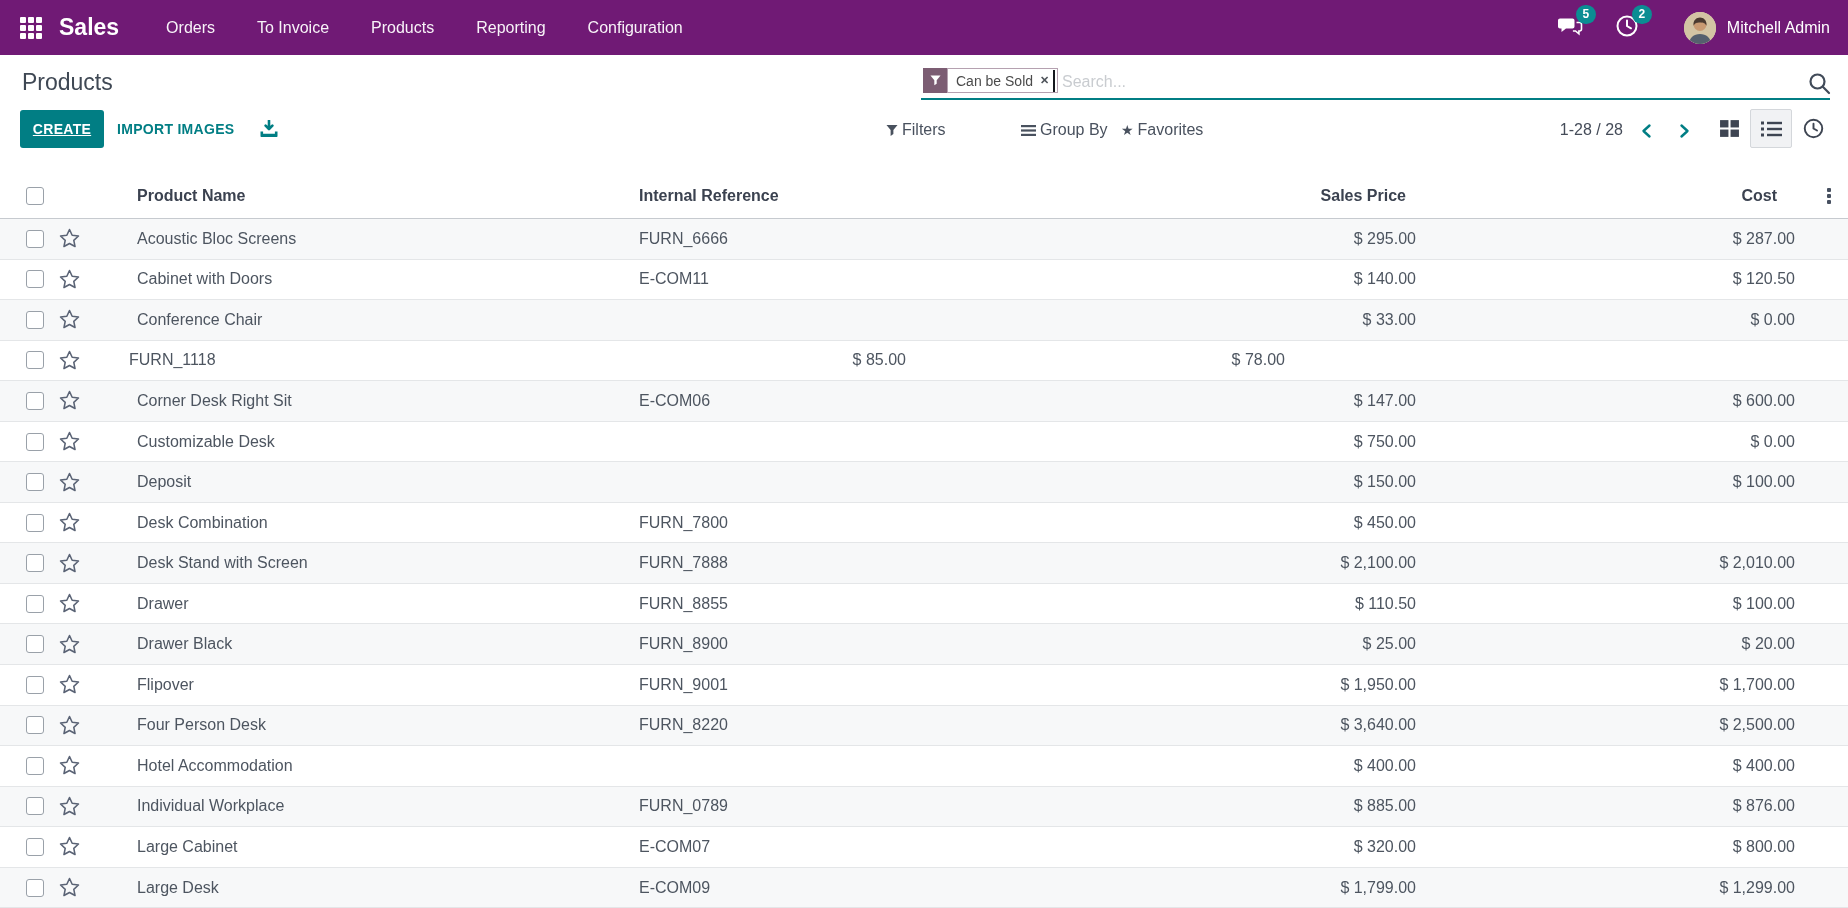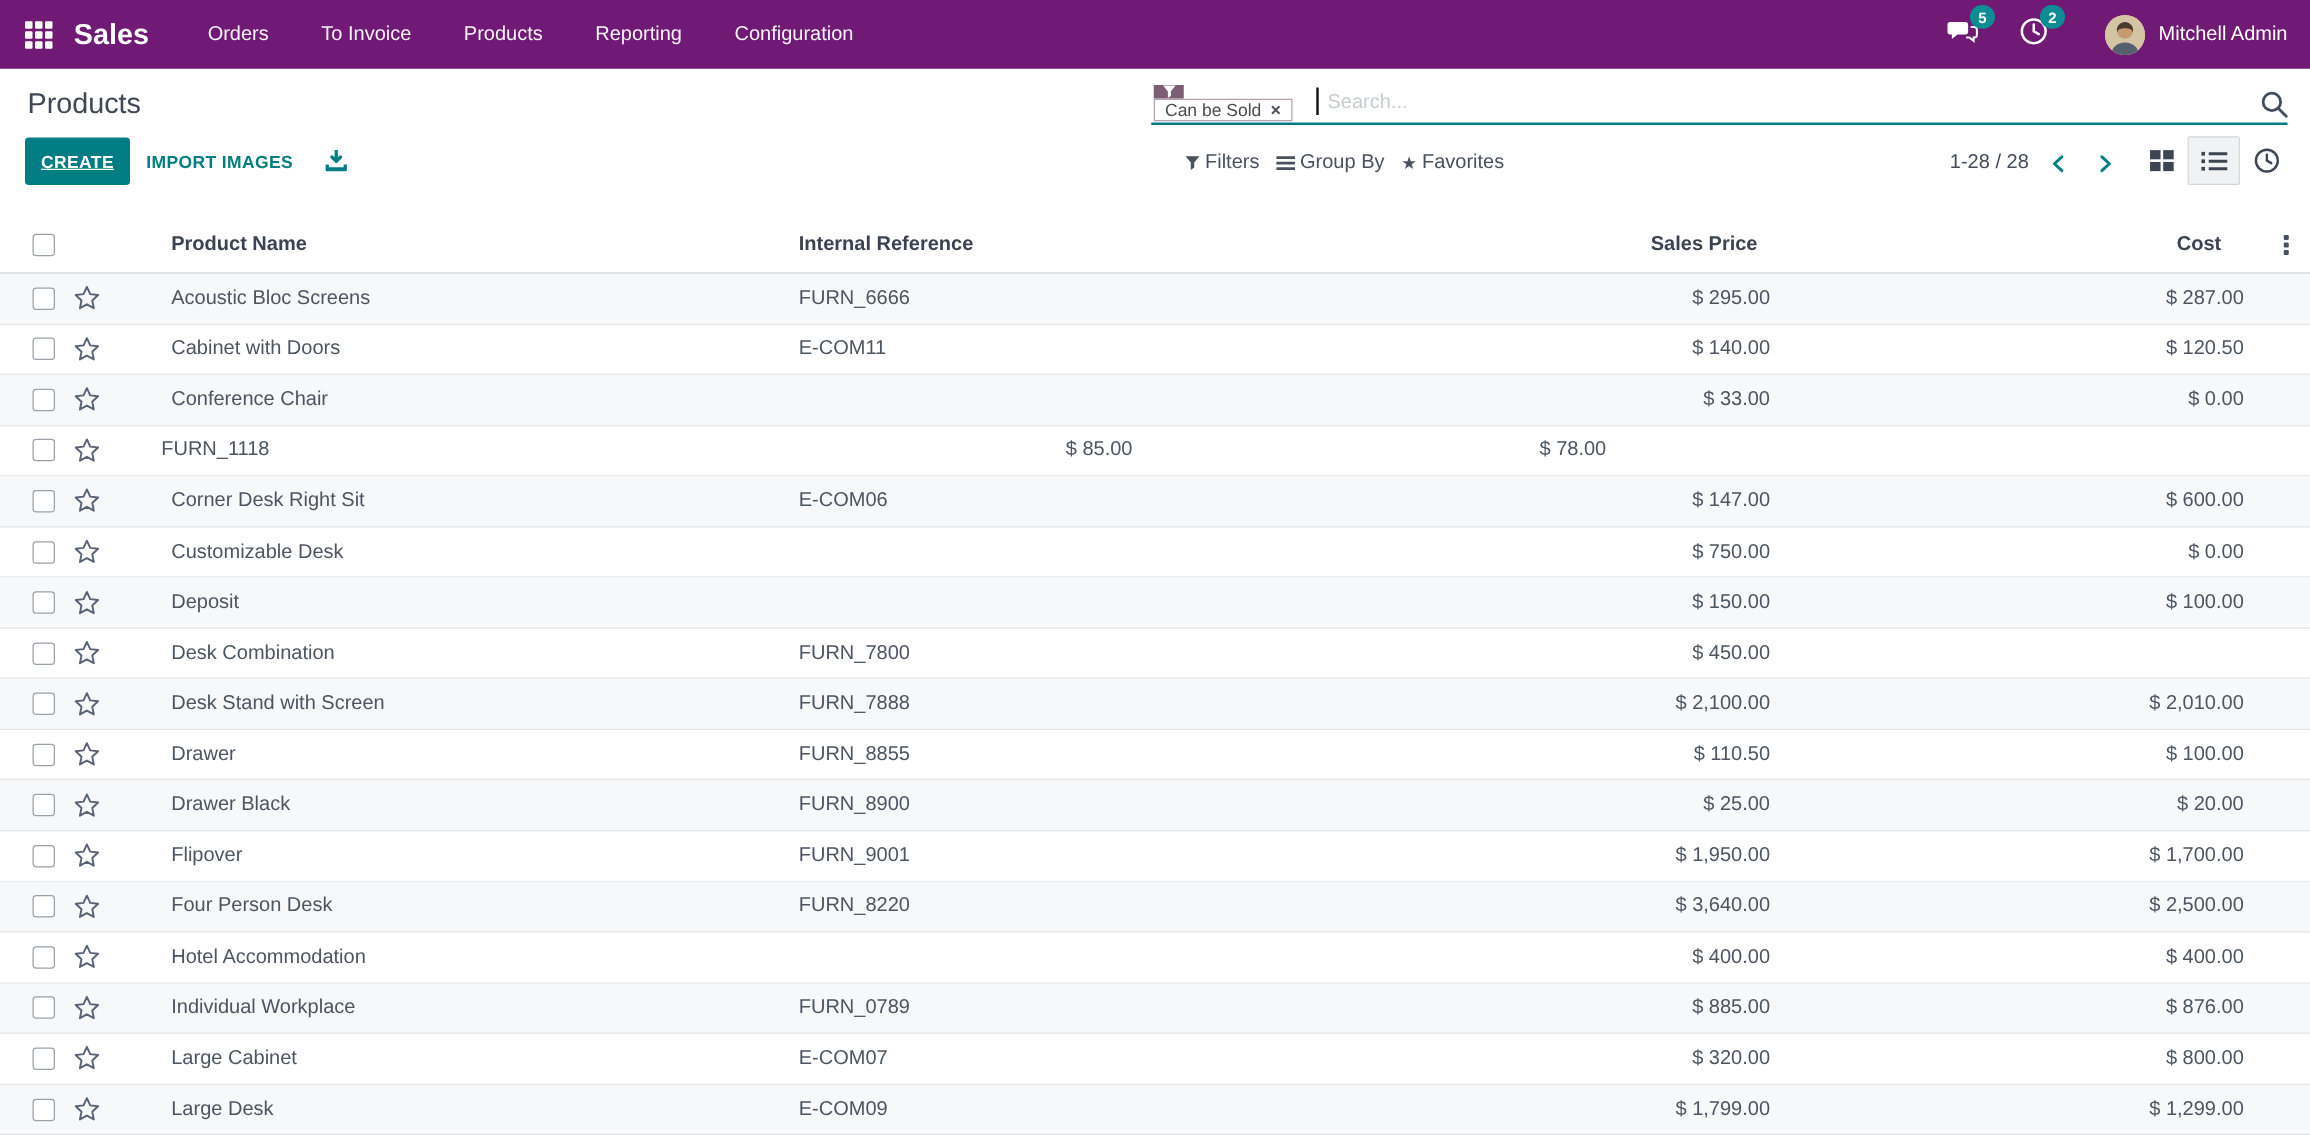"Can be Sold" .facet { flex-direction: column -> none }
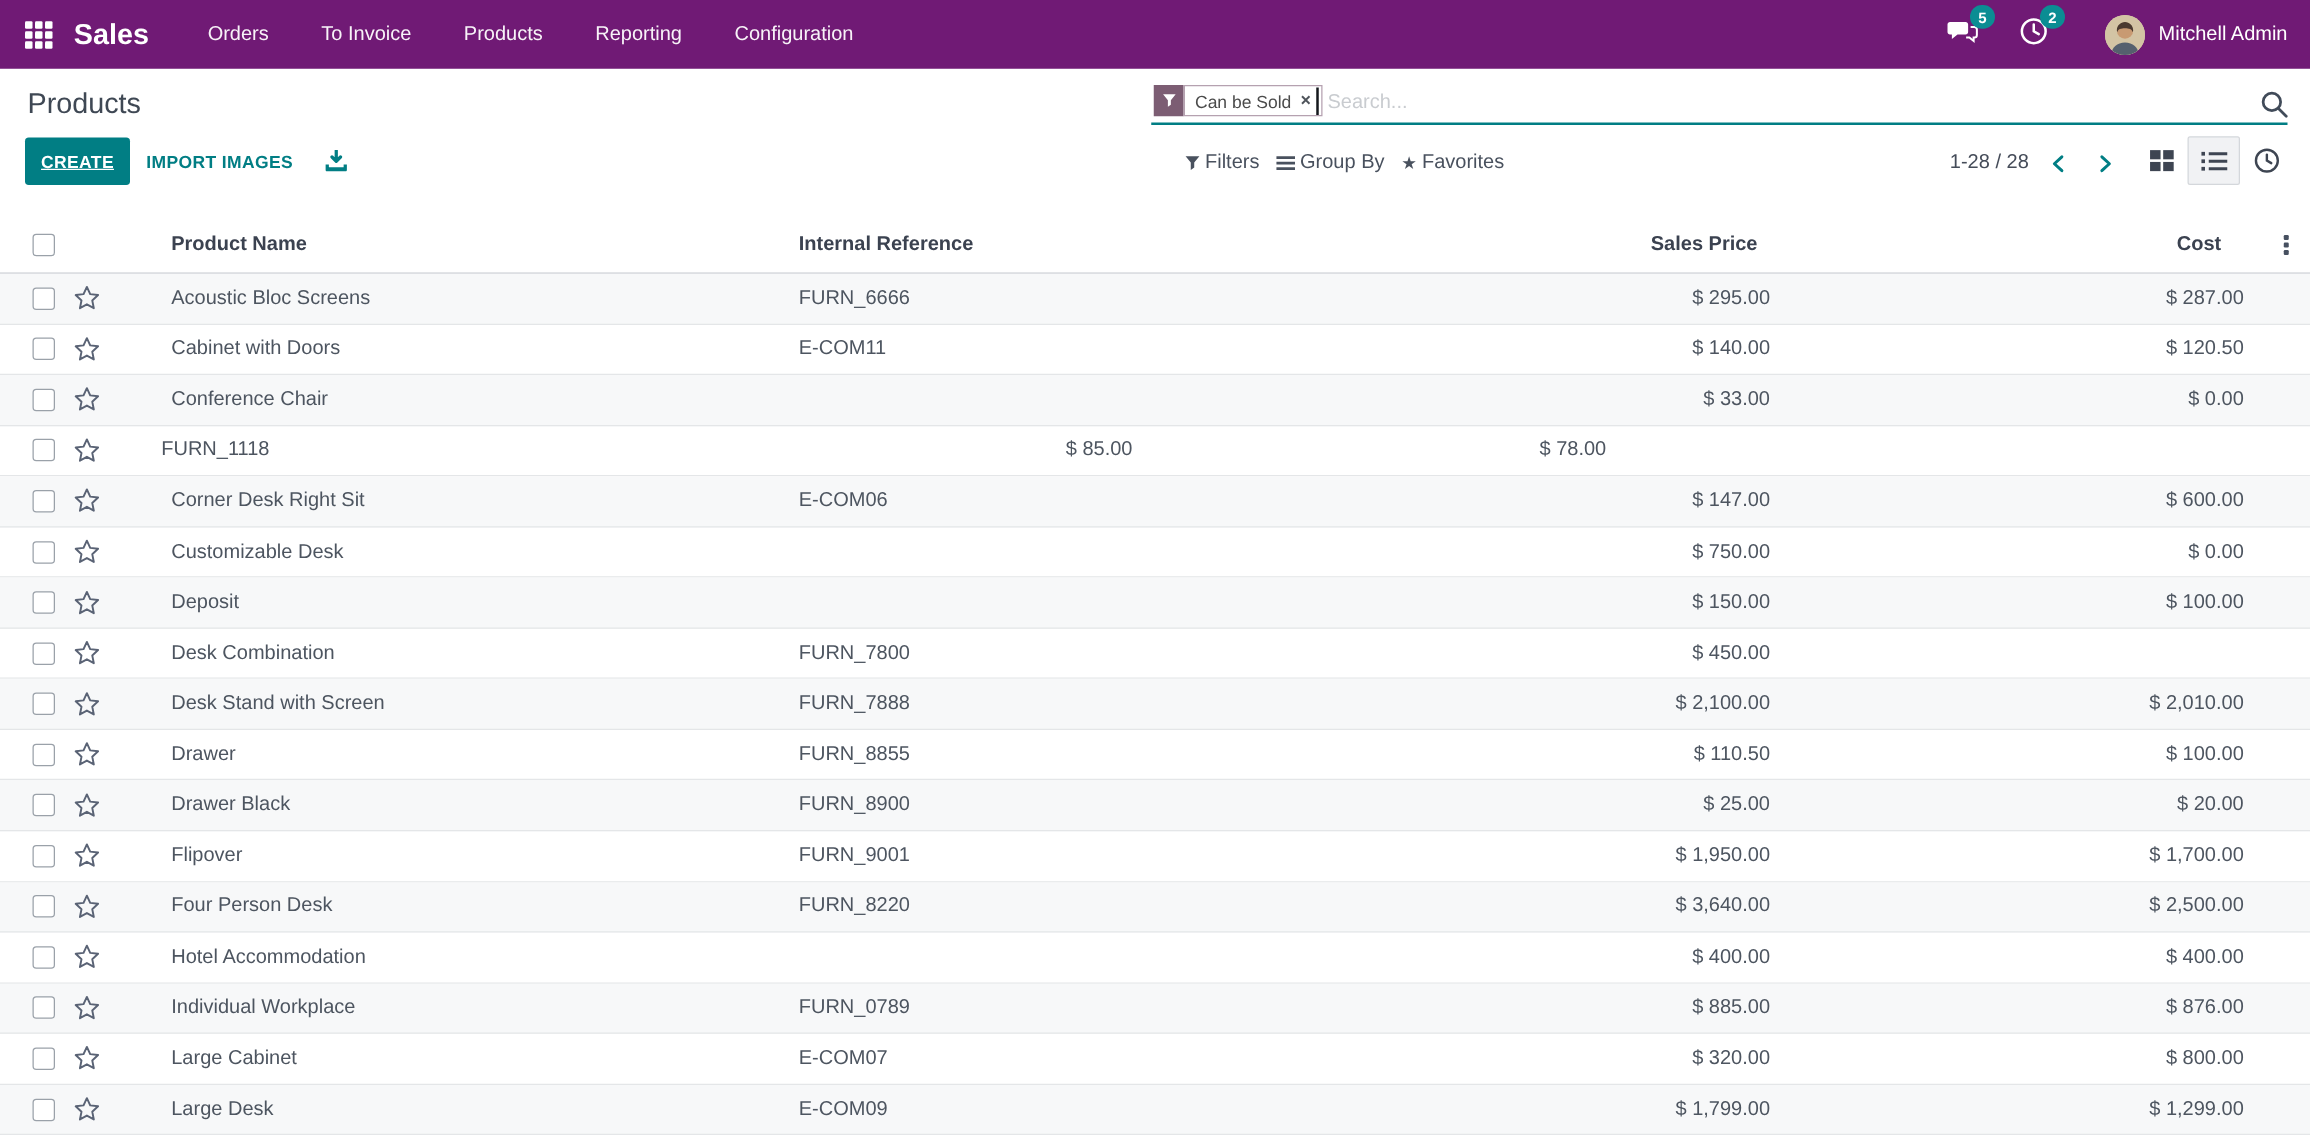"Filters" div.fbtn { left: 948px -> 886px }
